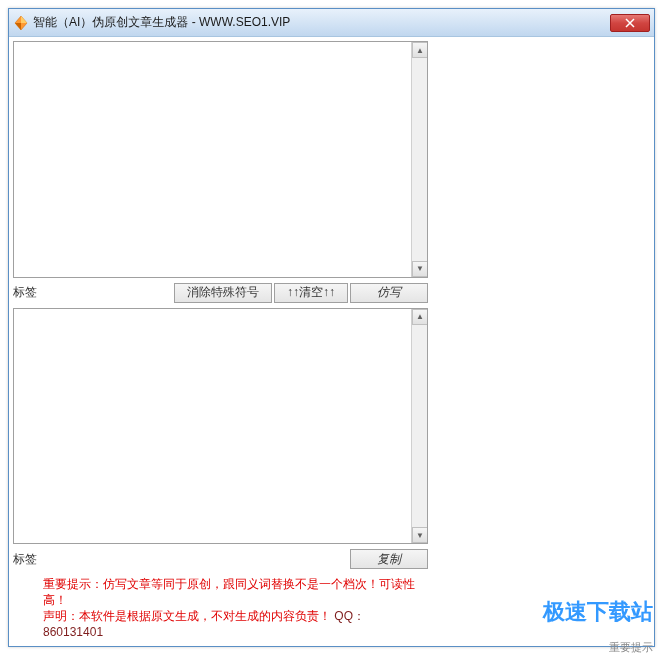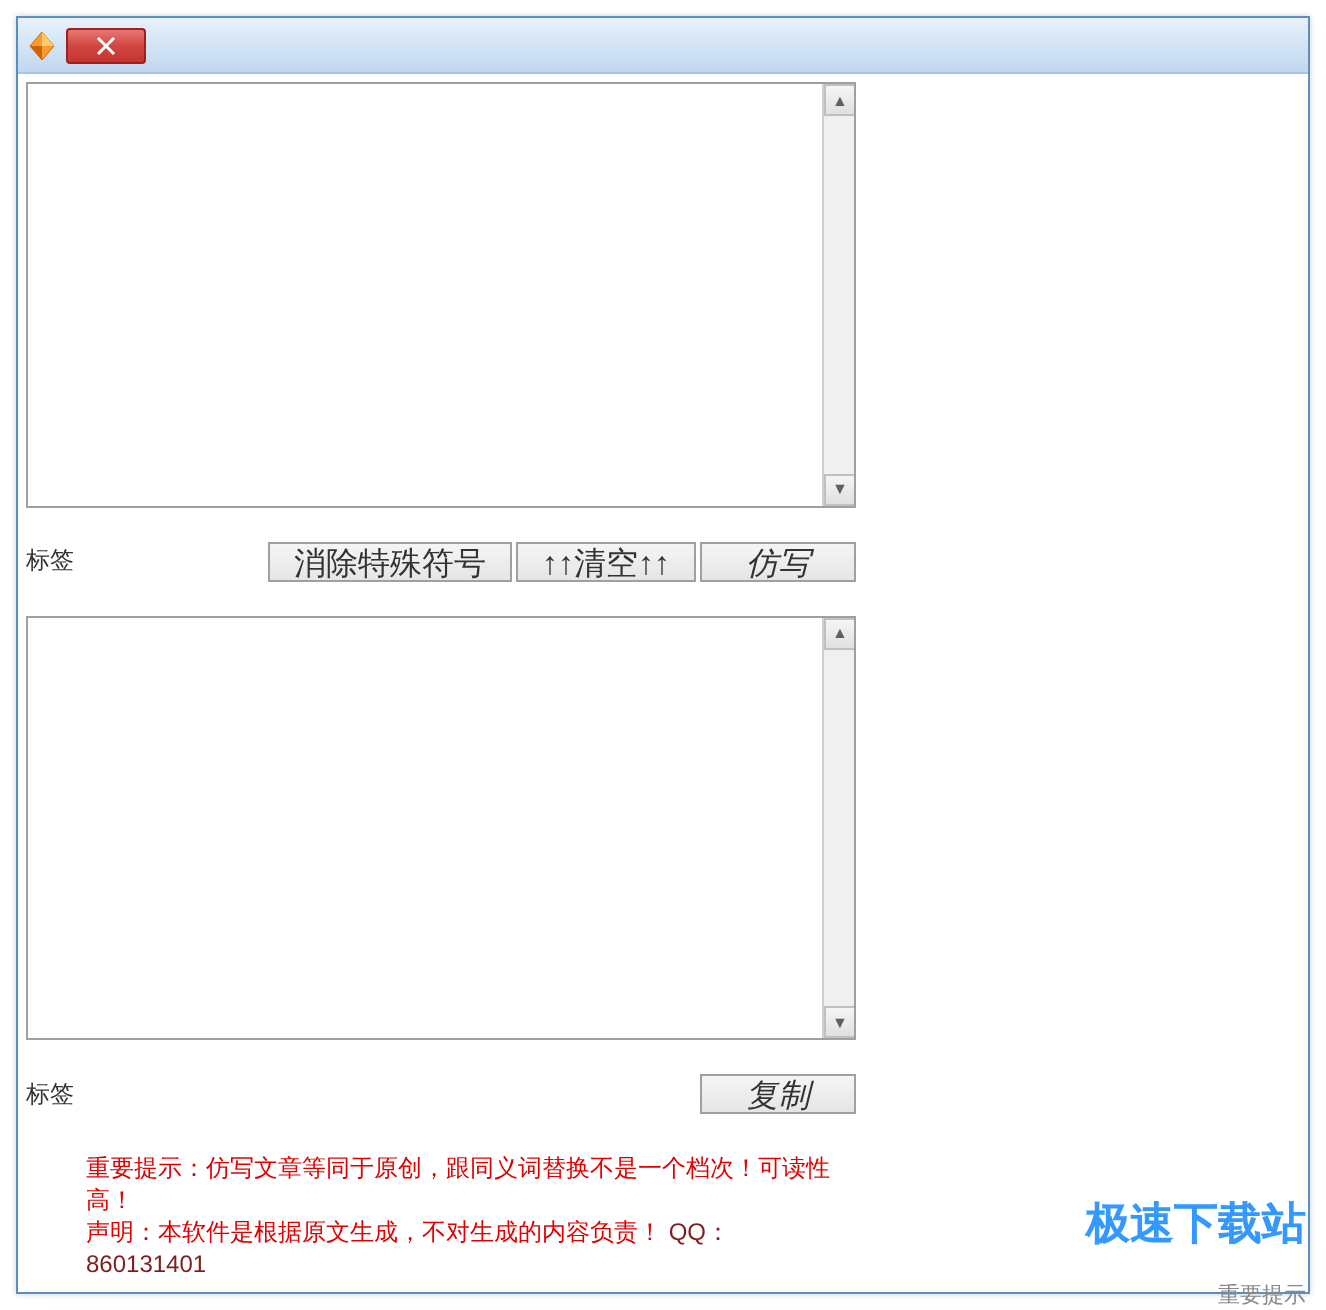"智能（AI）伪原创文章生成器 - WWW.SEO1.VIP" span.titlebar-title { html: none -> <span>智能（AI）伪原创文章生成器 - WWW.SEO1.VIP</span> }
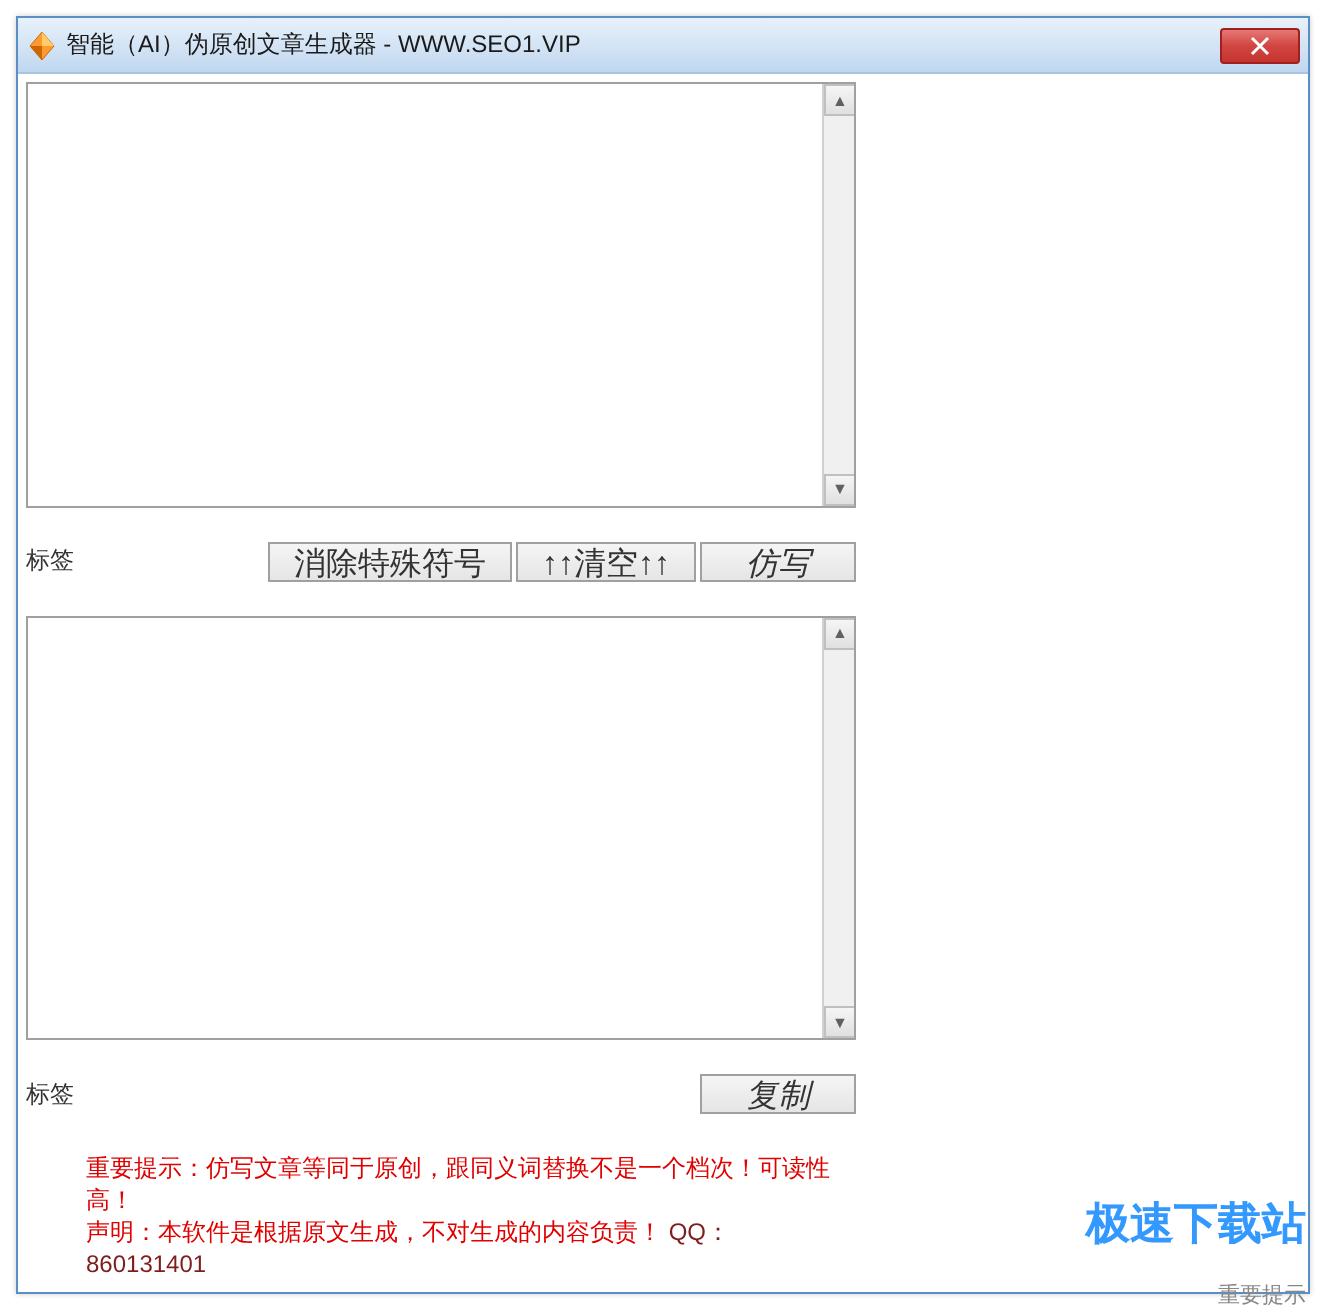"标签" .toolbar-row { margin: 16px 0 -> 4px 0 }
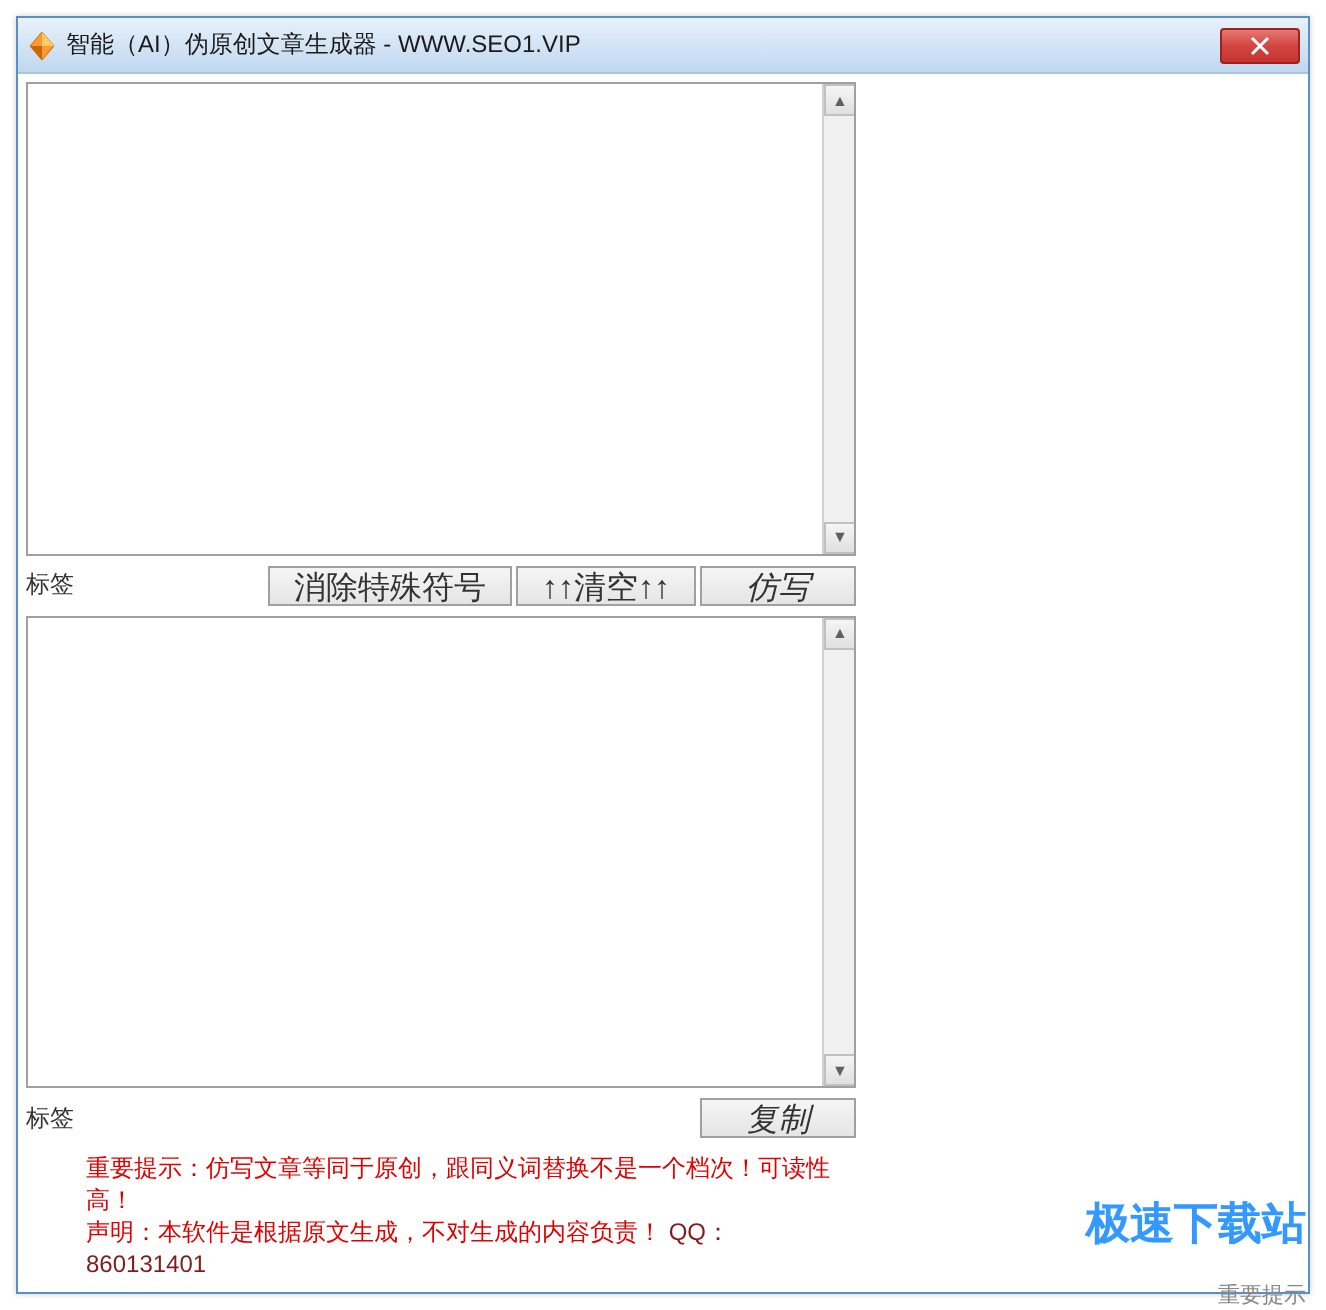"消除特殊符号" .btn { font-size: 16px -> 12px }
